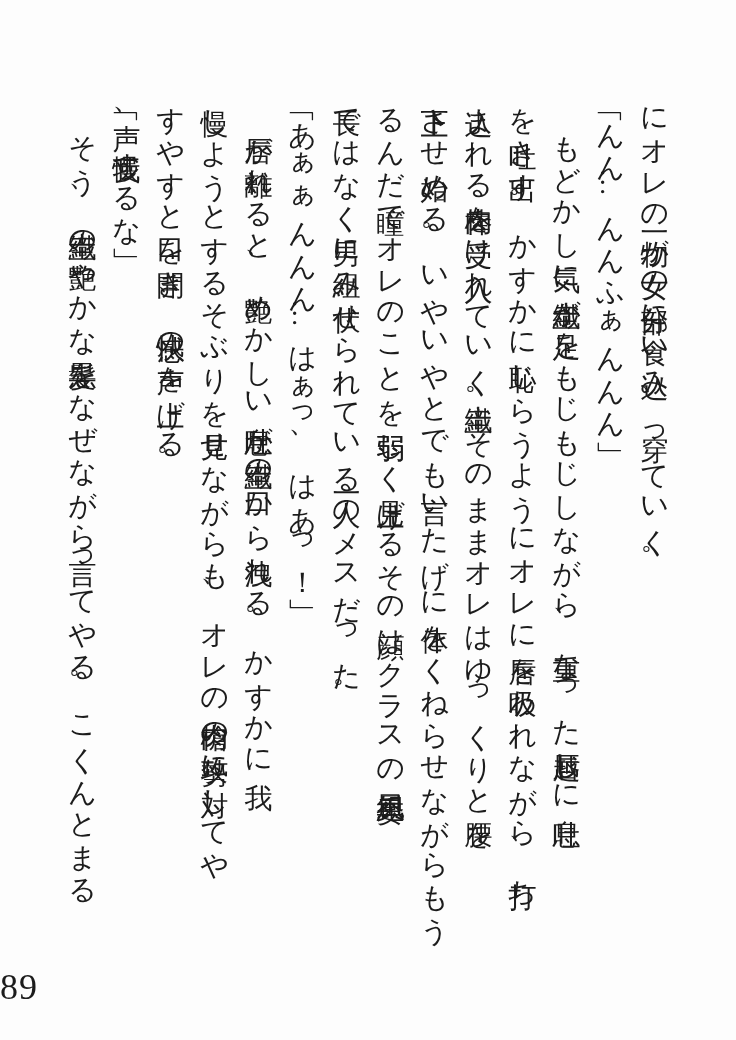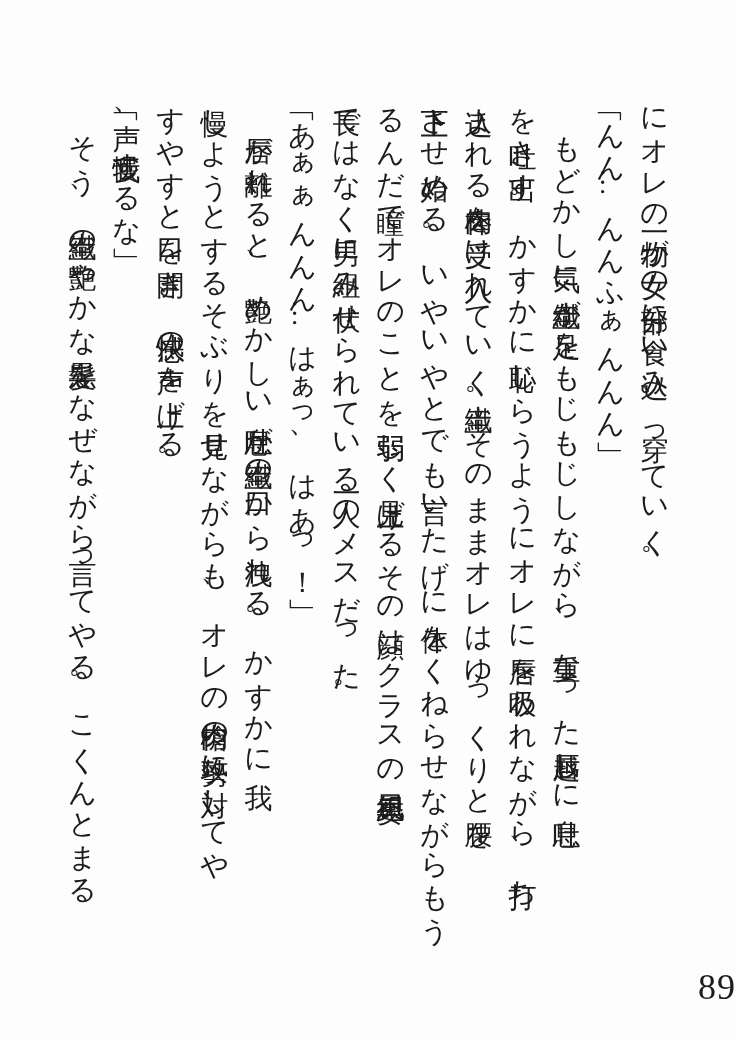"89" .page-number { text-align: right -> left }
